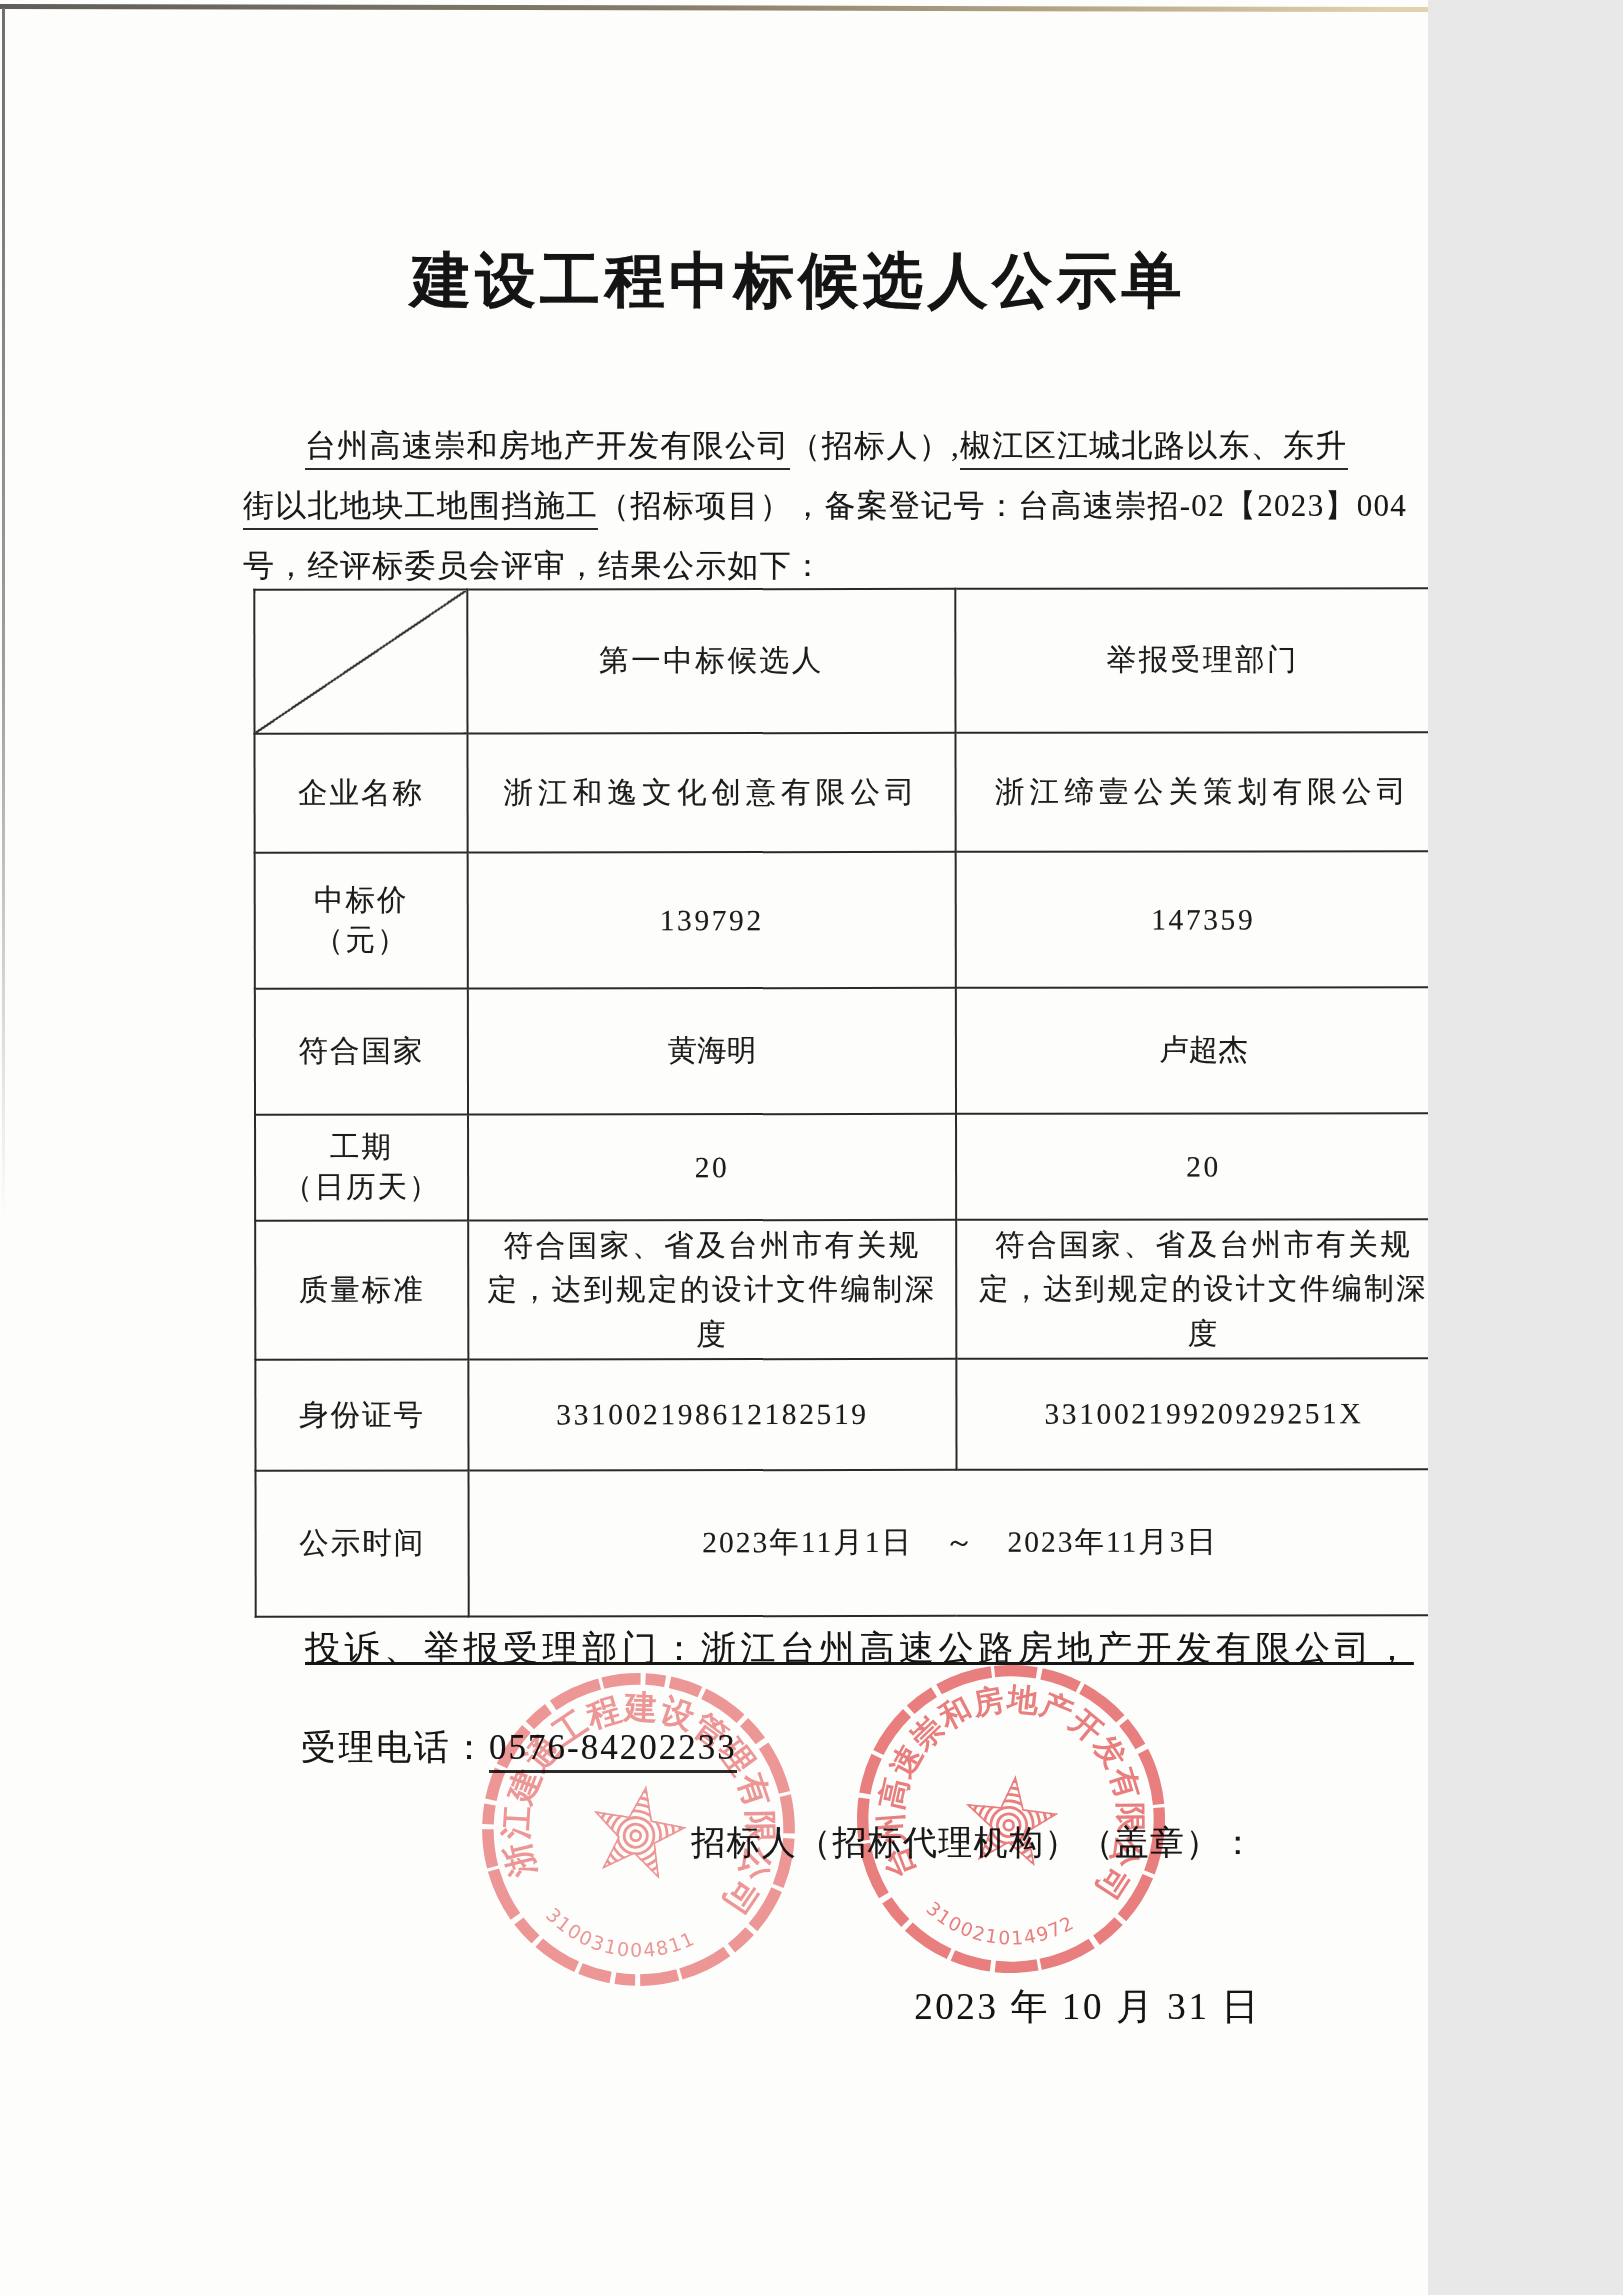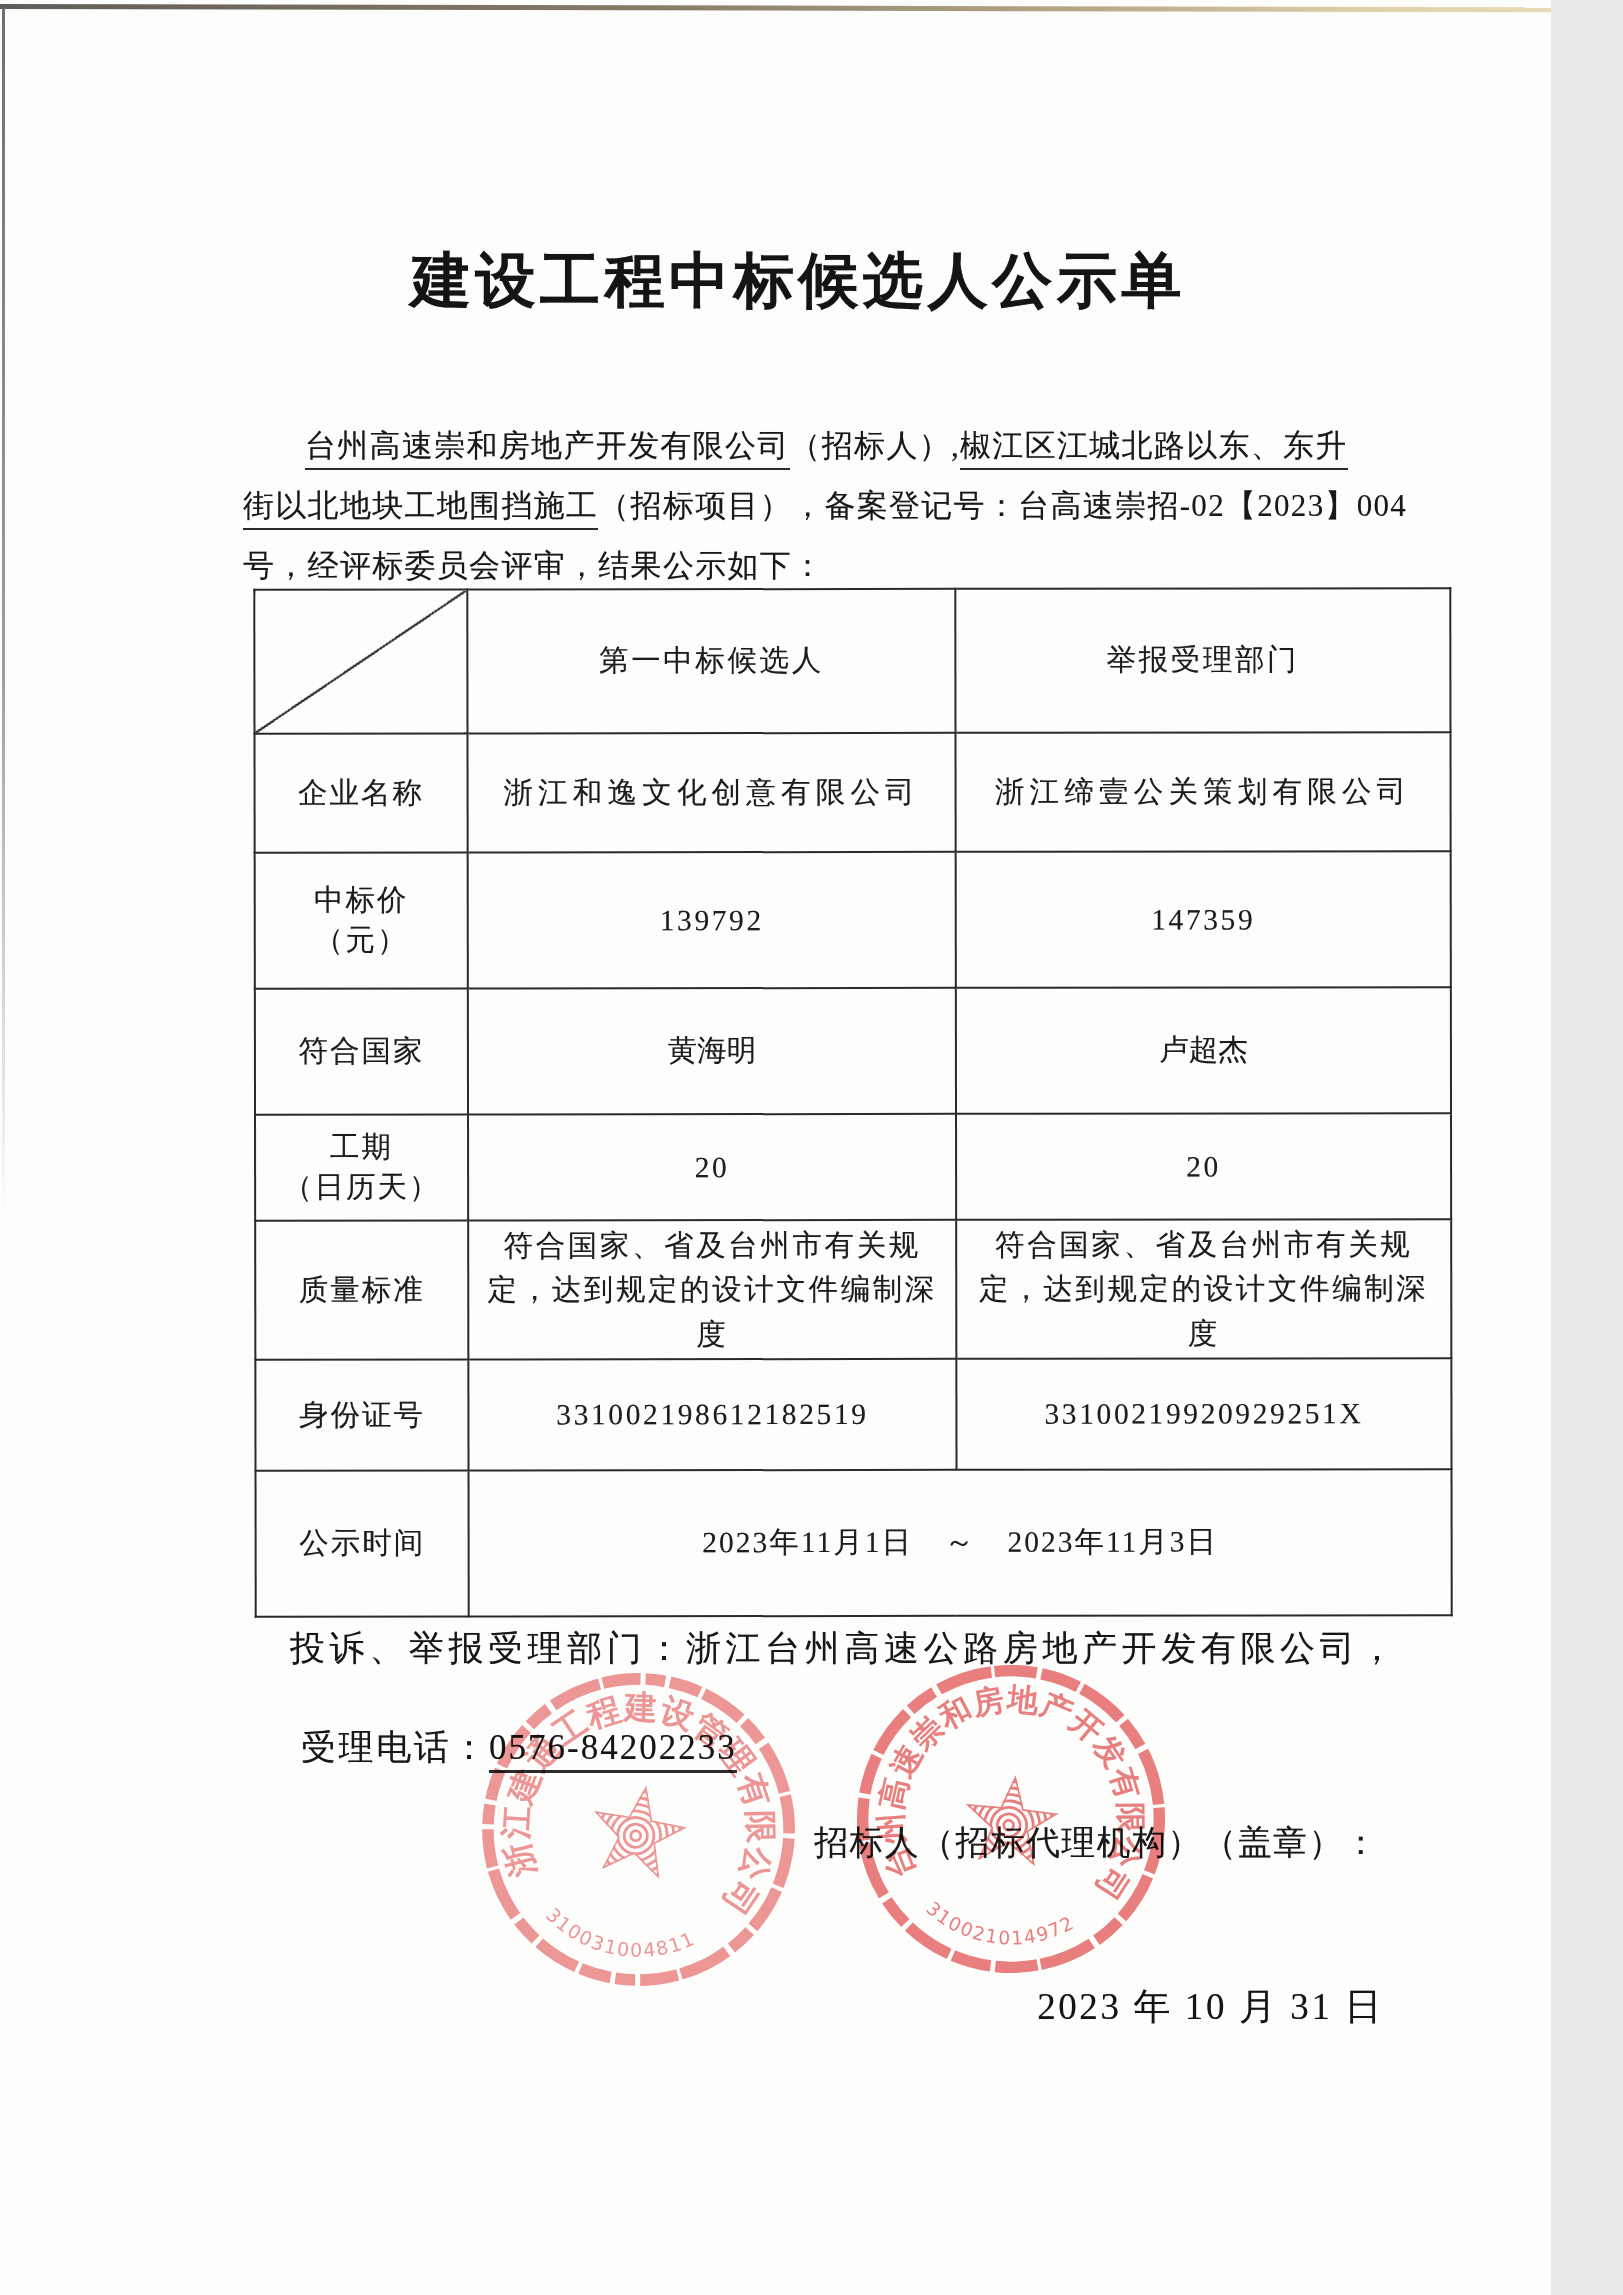"建设工程中标候选人公示单" .page { width: 1551px -> 1428px }
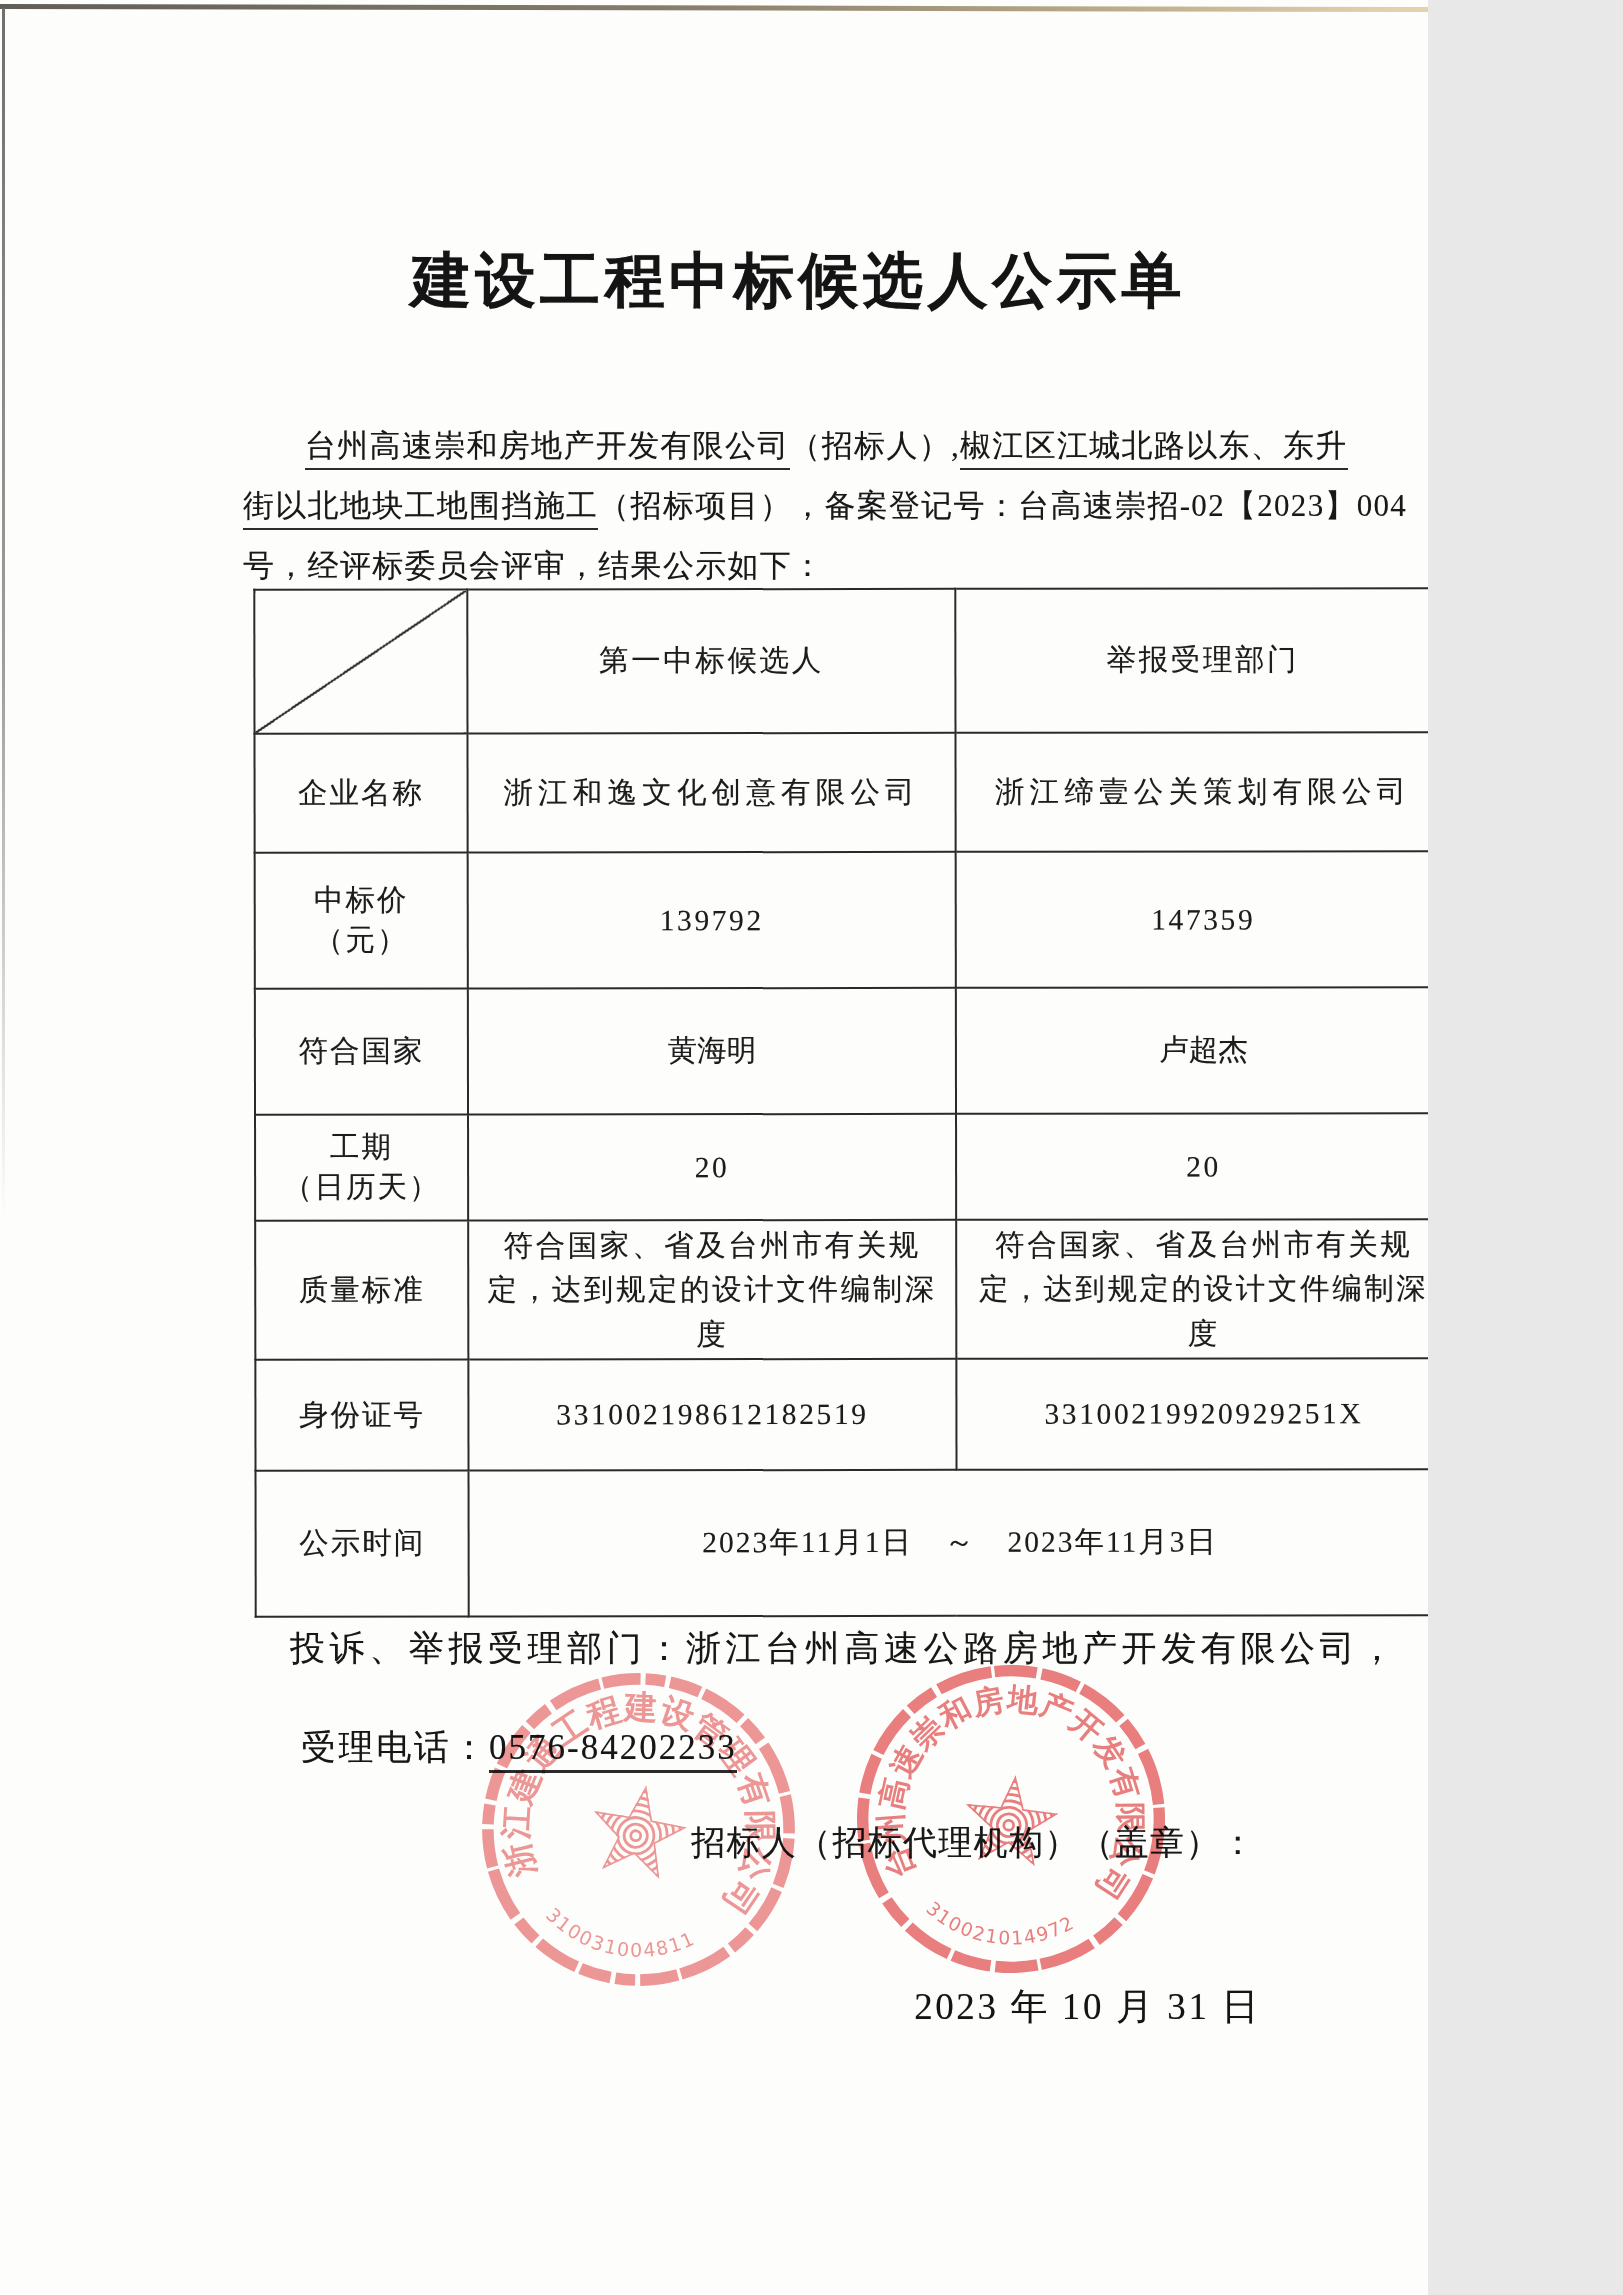"投诉、举报受理部门：浙江台州高速公路房地产开发有限公司，" .complaint-line { left: 290px -> 305px; text-decoration: none -> underline }
